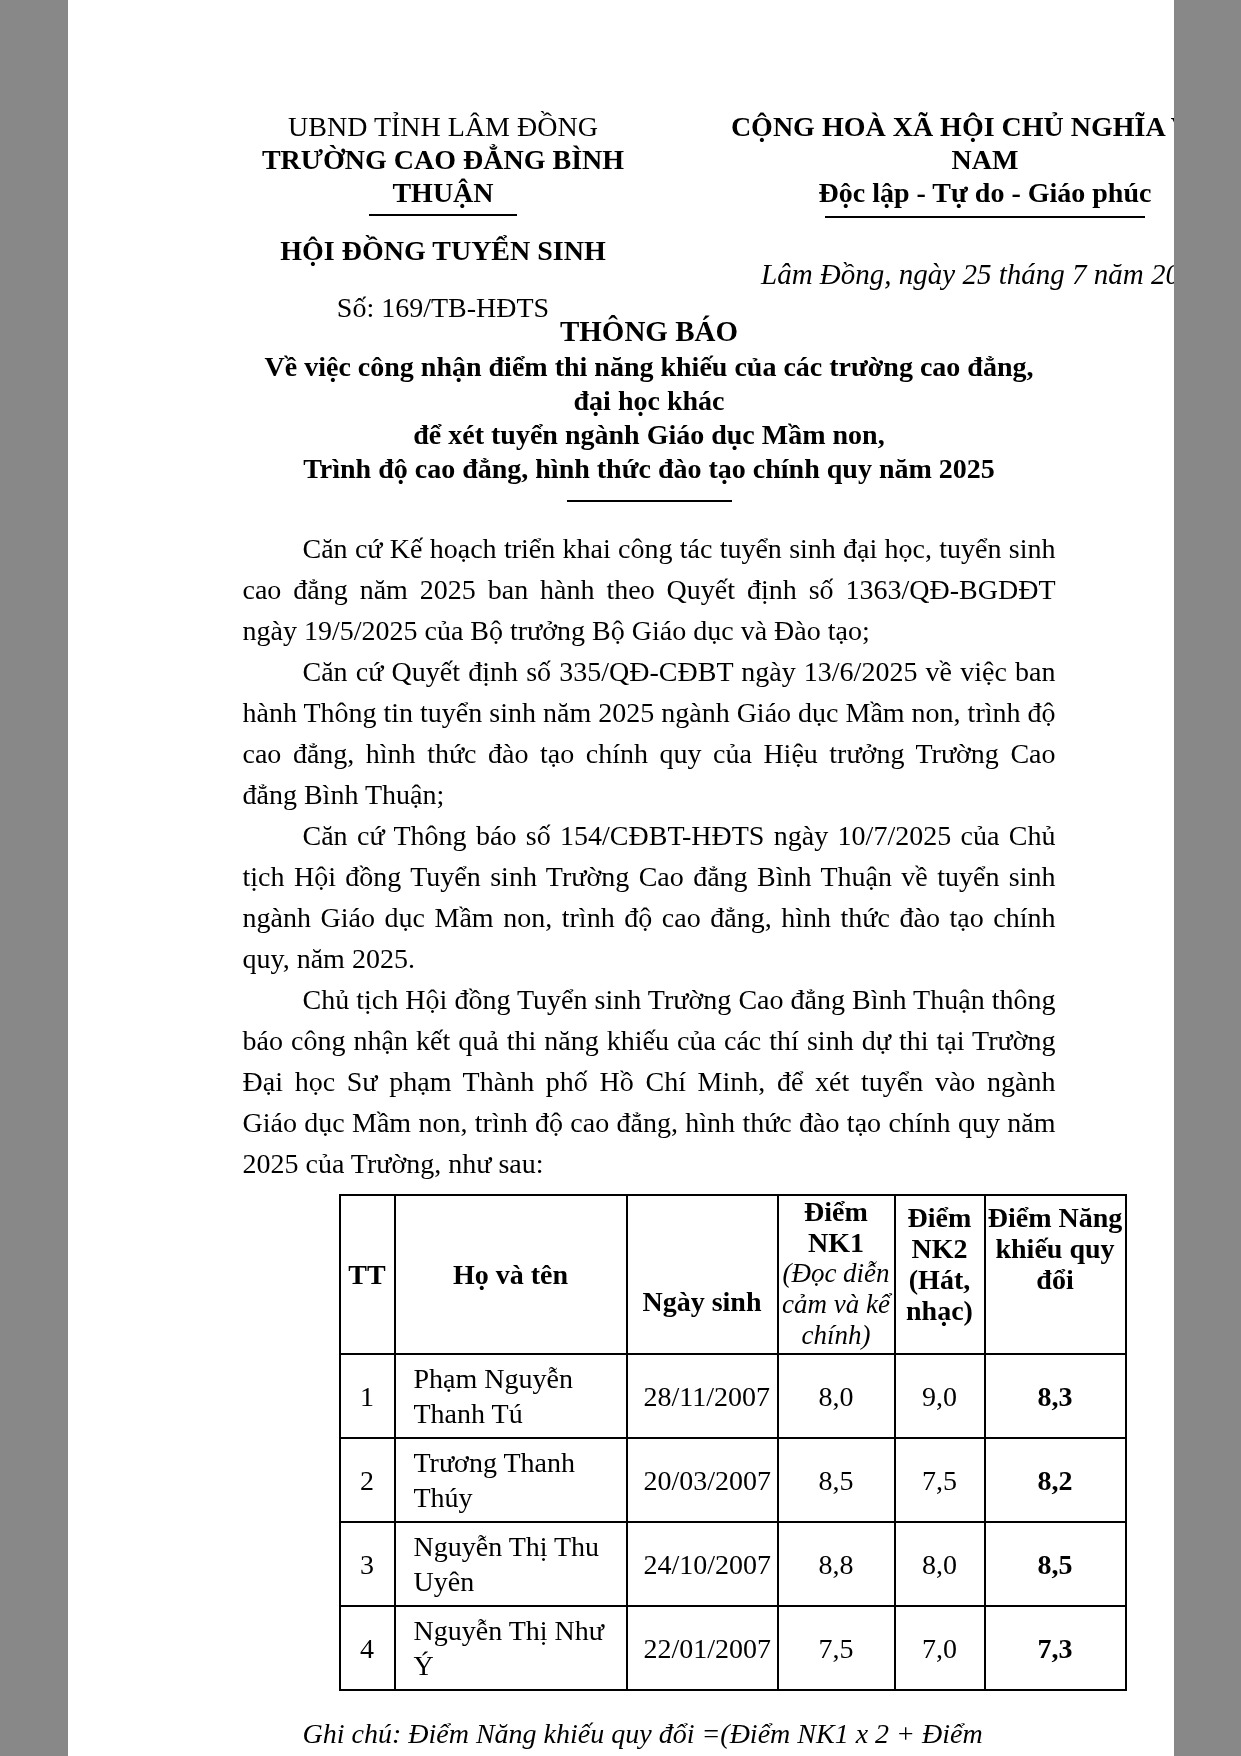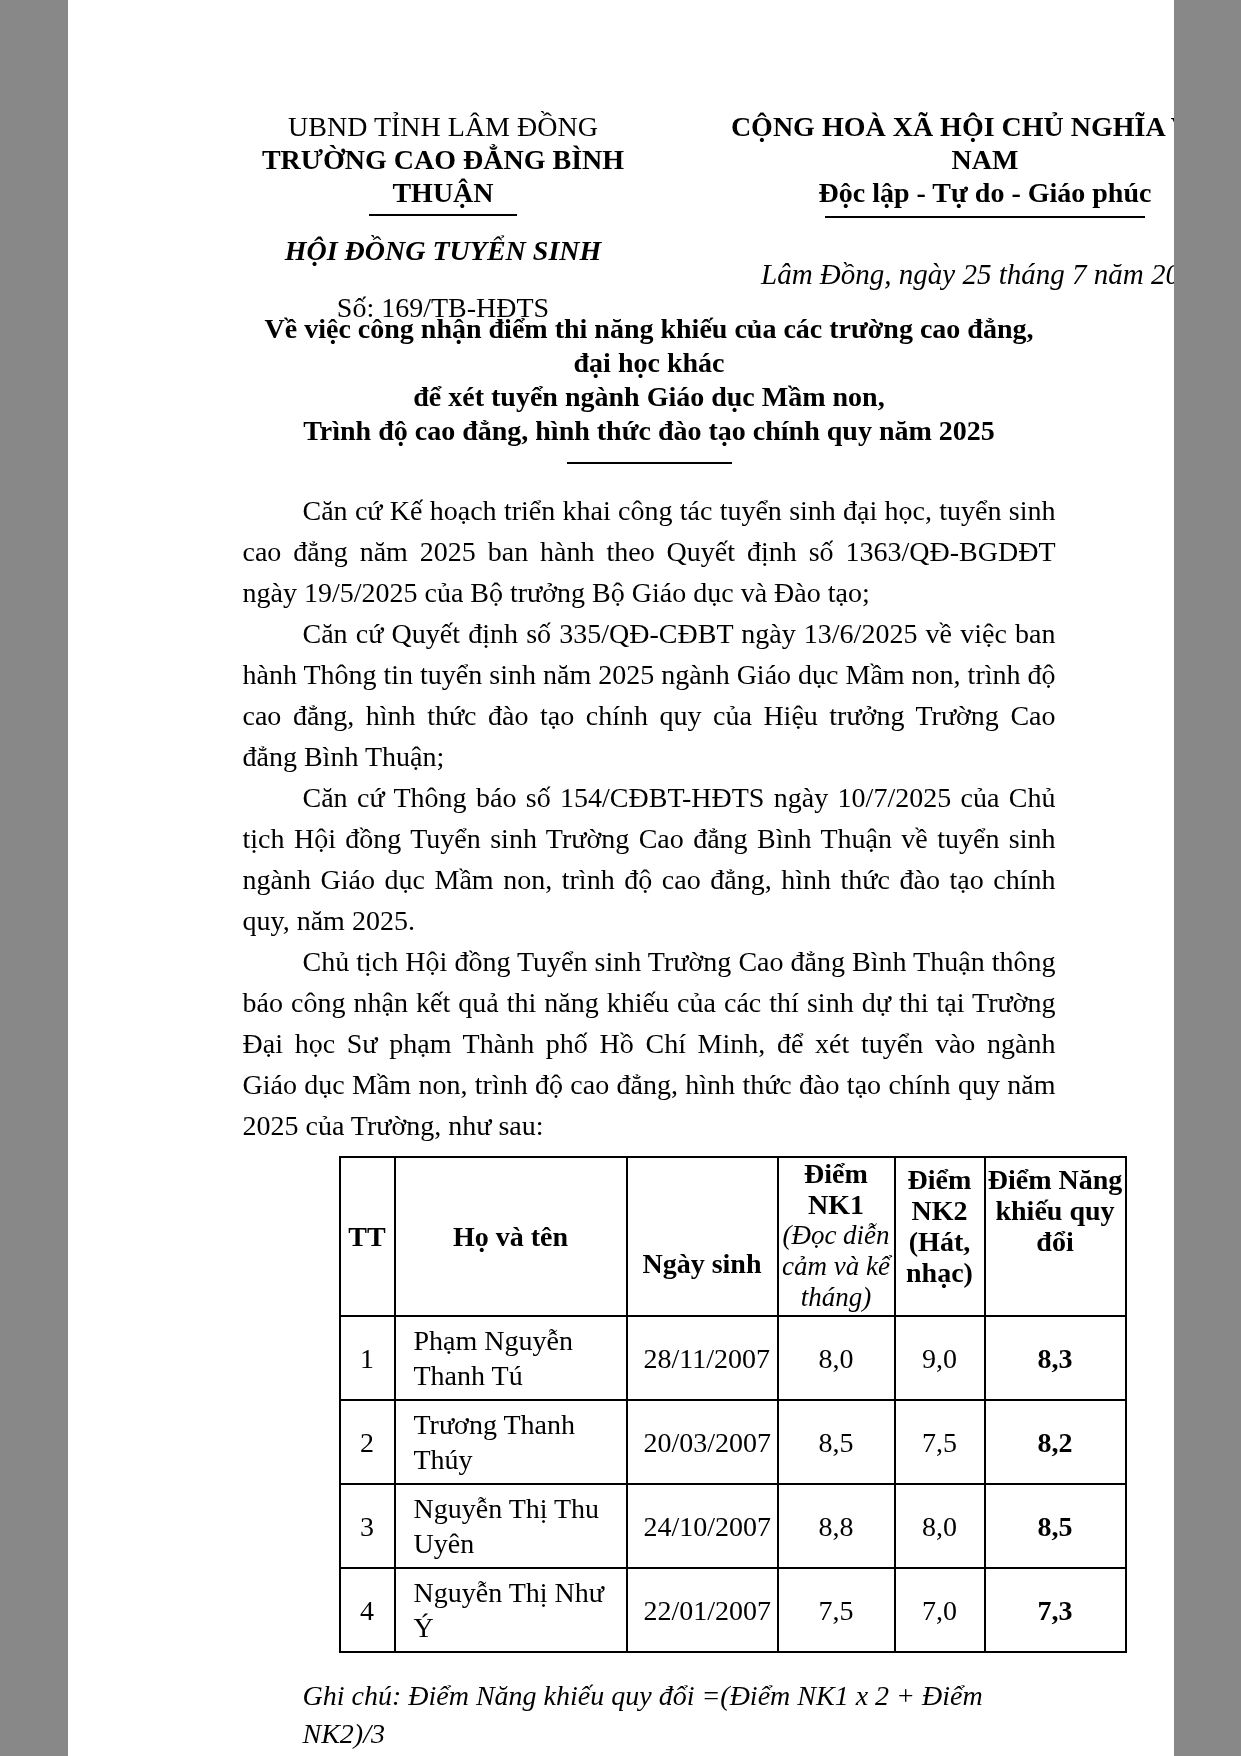"HỘI ĐỒNG TUYỂN SINH" .dept-line { font-style: italic -> none }
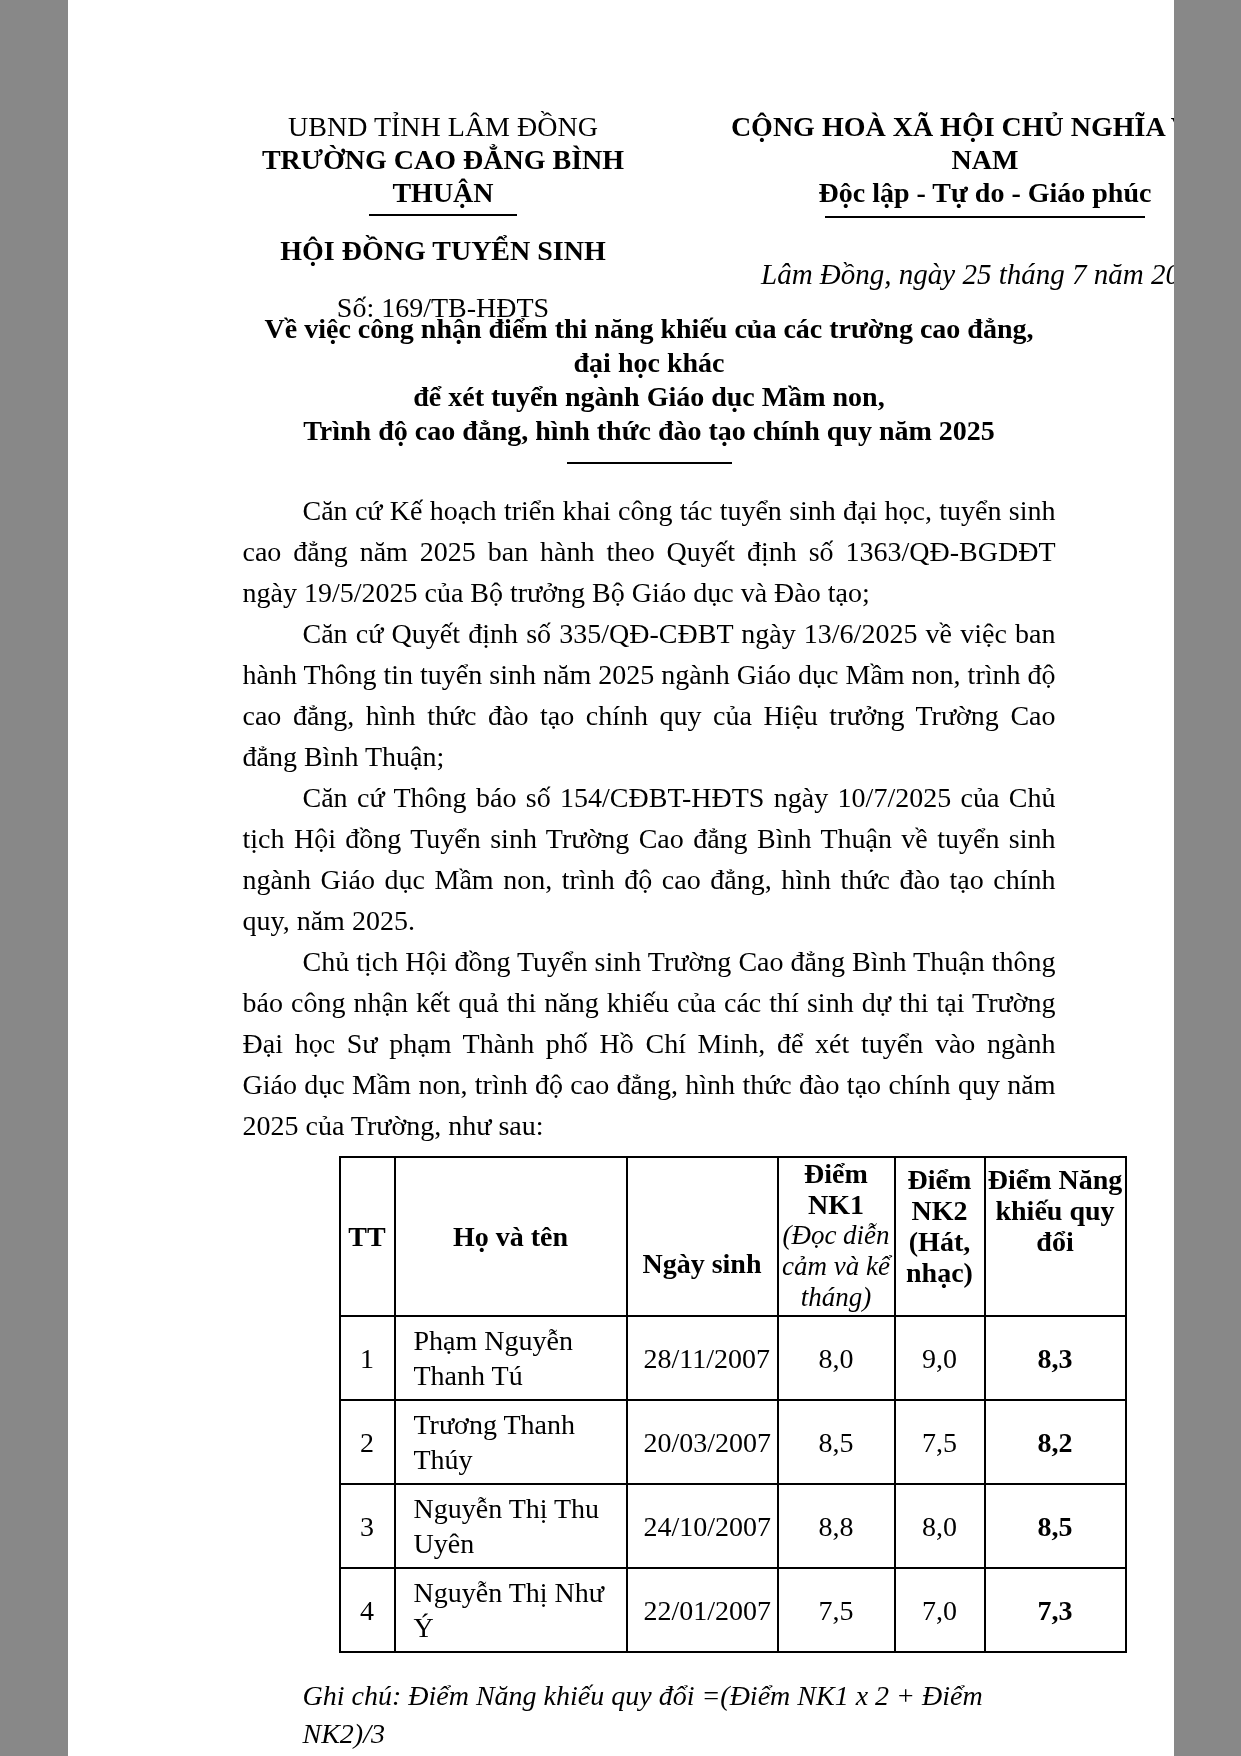"THÔNG BÁO" div.doc-type { html: none -> <div>THÔNG BÁO</div> }
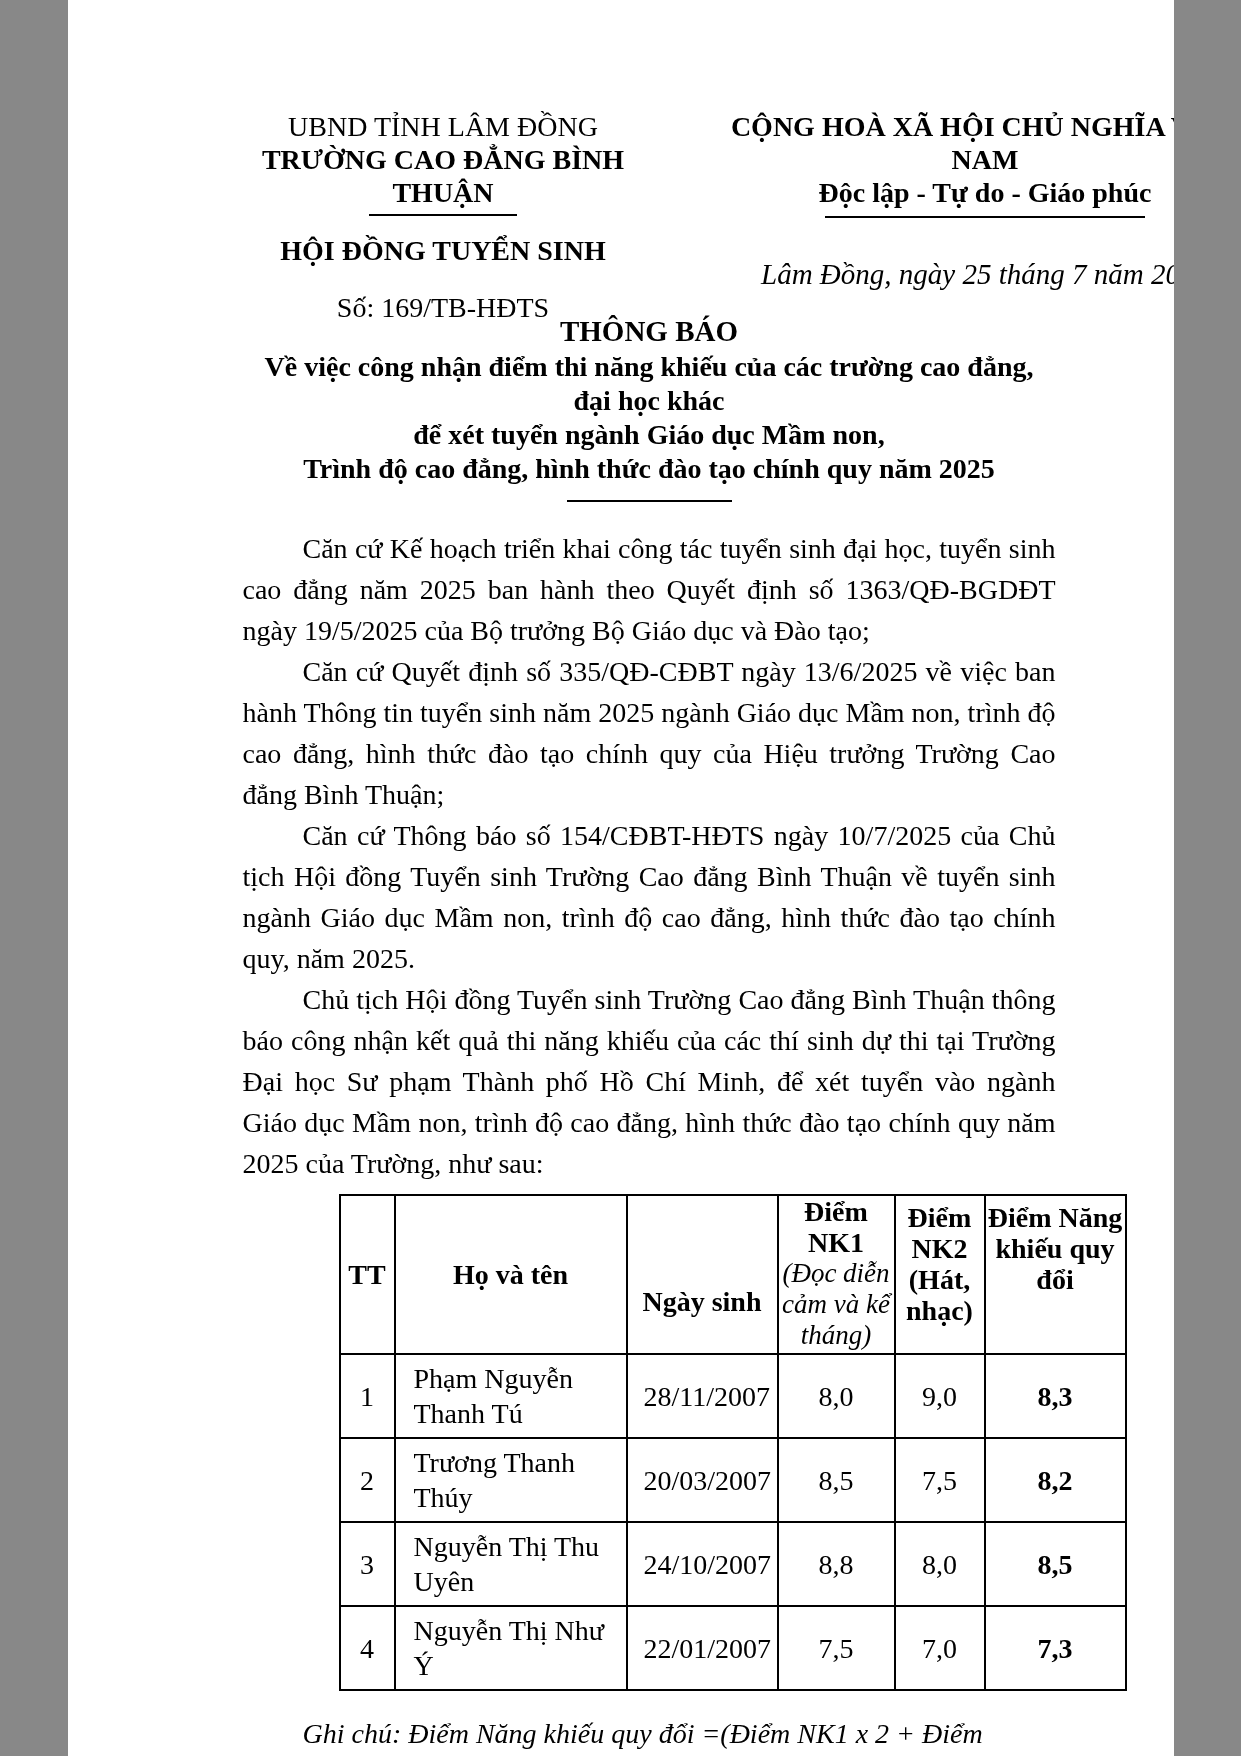"(Đọc diễn cảm và kể" span.th-sub { text: tháng -> chính }
